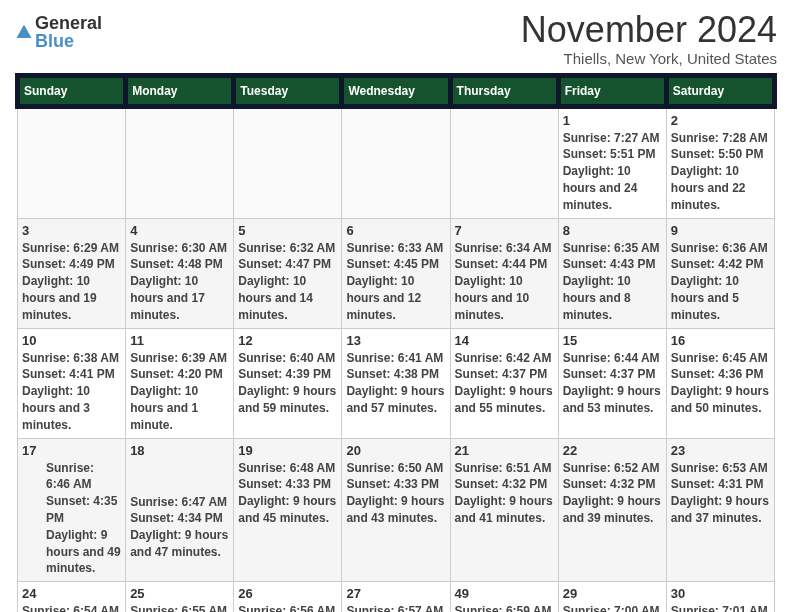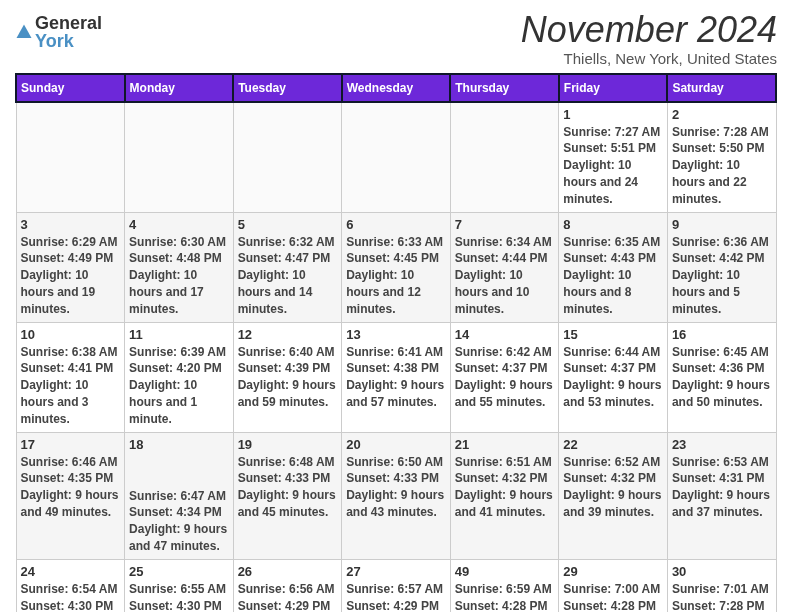"York" span.logo-blue { text: York -> Blue }
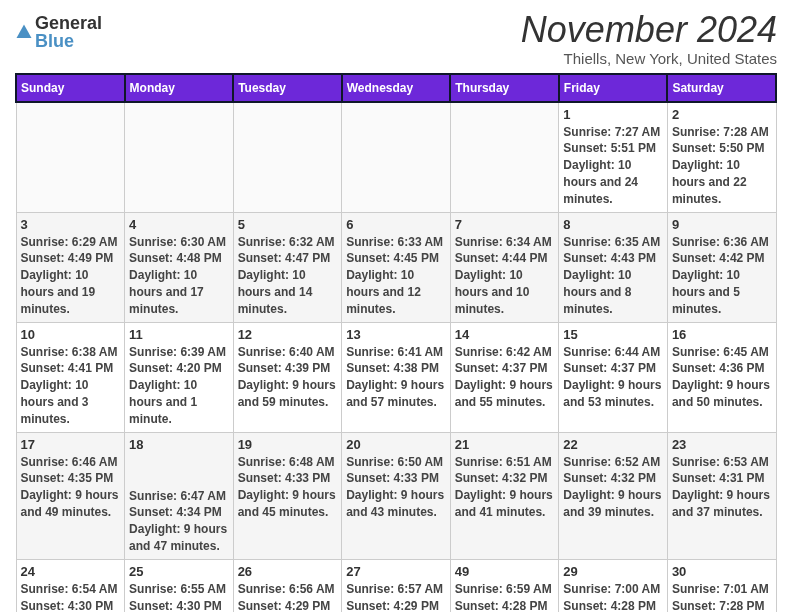"November 2024" .month-title { font-style: italic -> none }
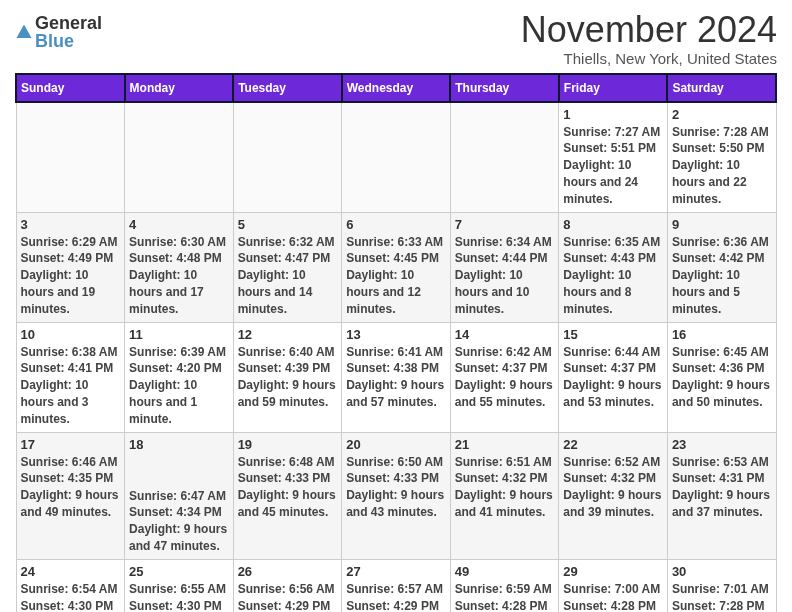"Sunday" thead tr th { background-color: #6d28d9 -> #14532d; border: 2px solid #0f172a -> 5px solid #0f172a }
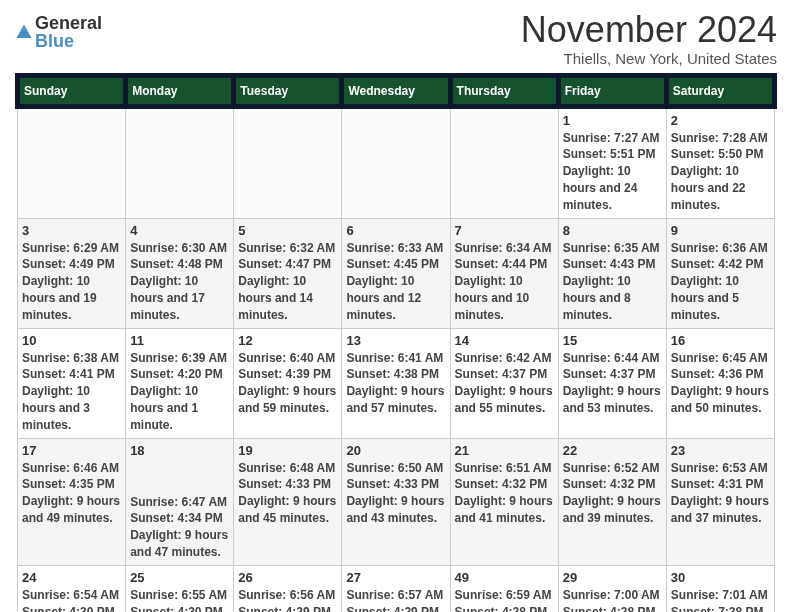"Sunrise: 6:46 AM" div.day-info { margin-left: none -> 24px }
